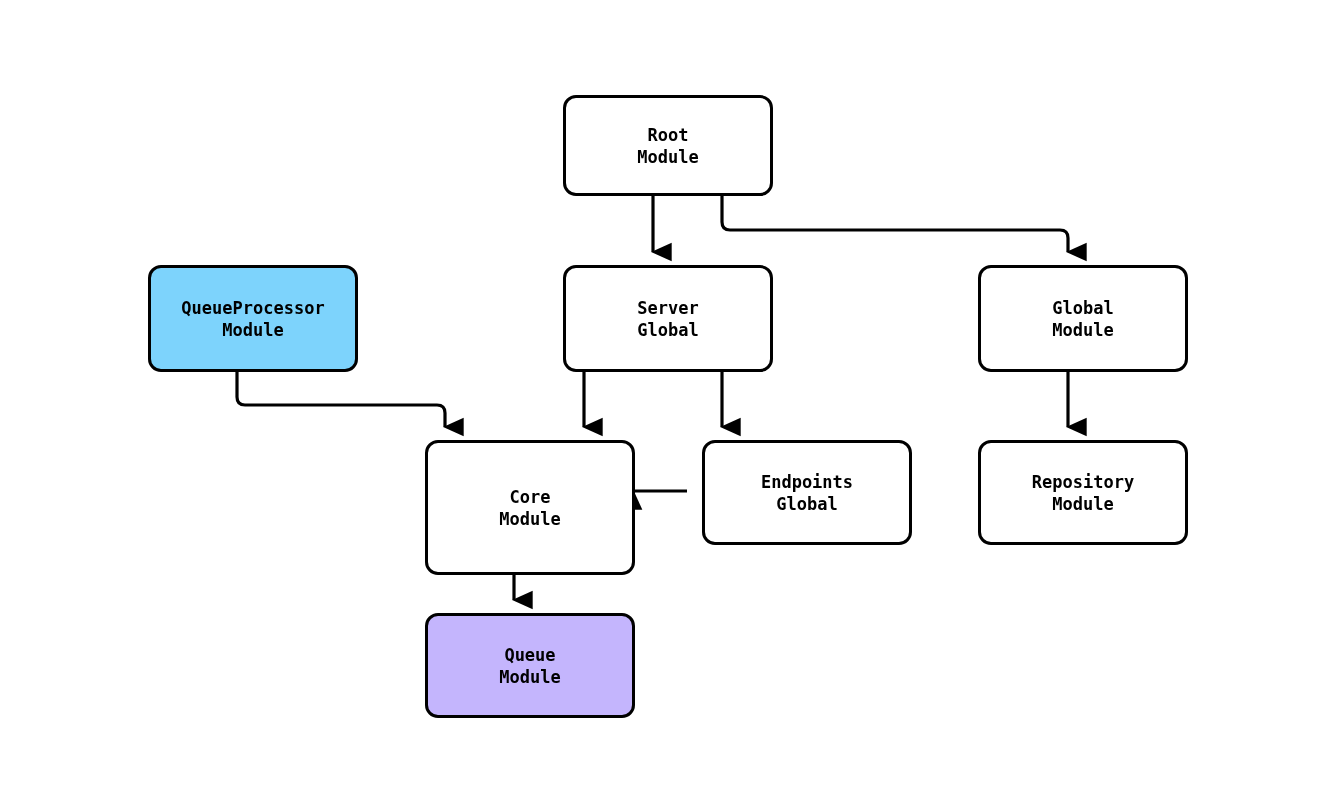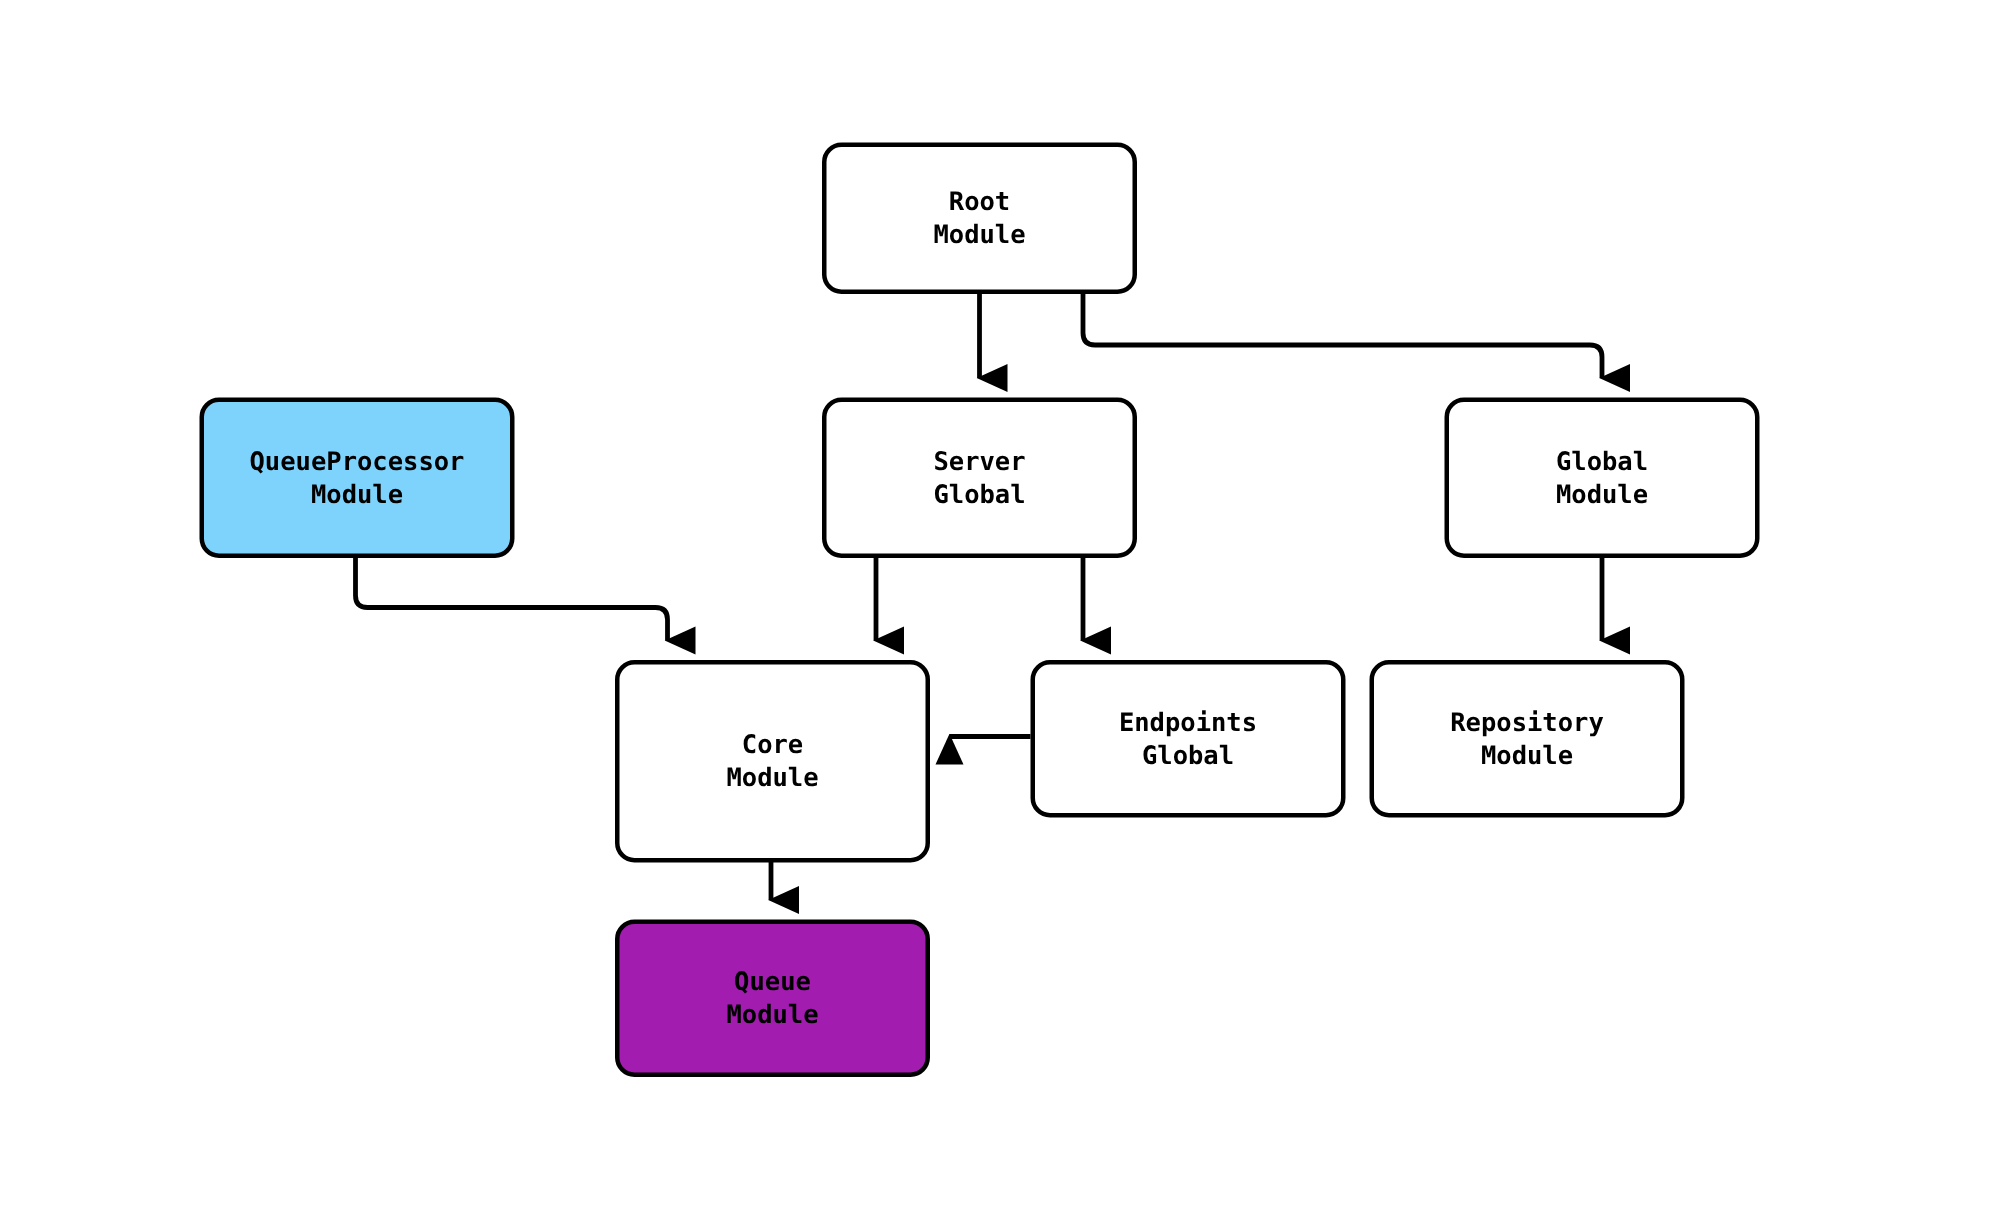"Root" .node { margin-left: none -> 15px }
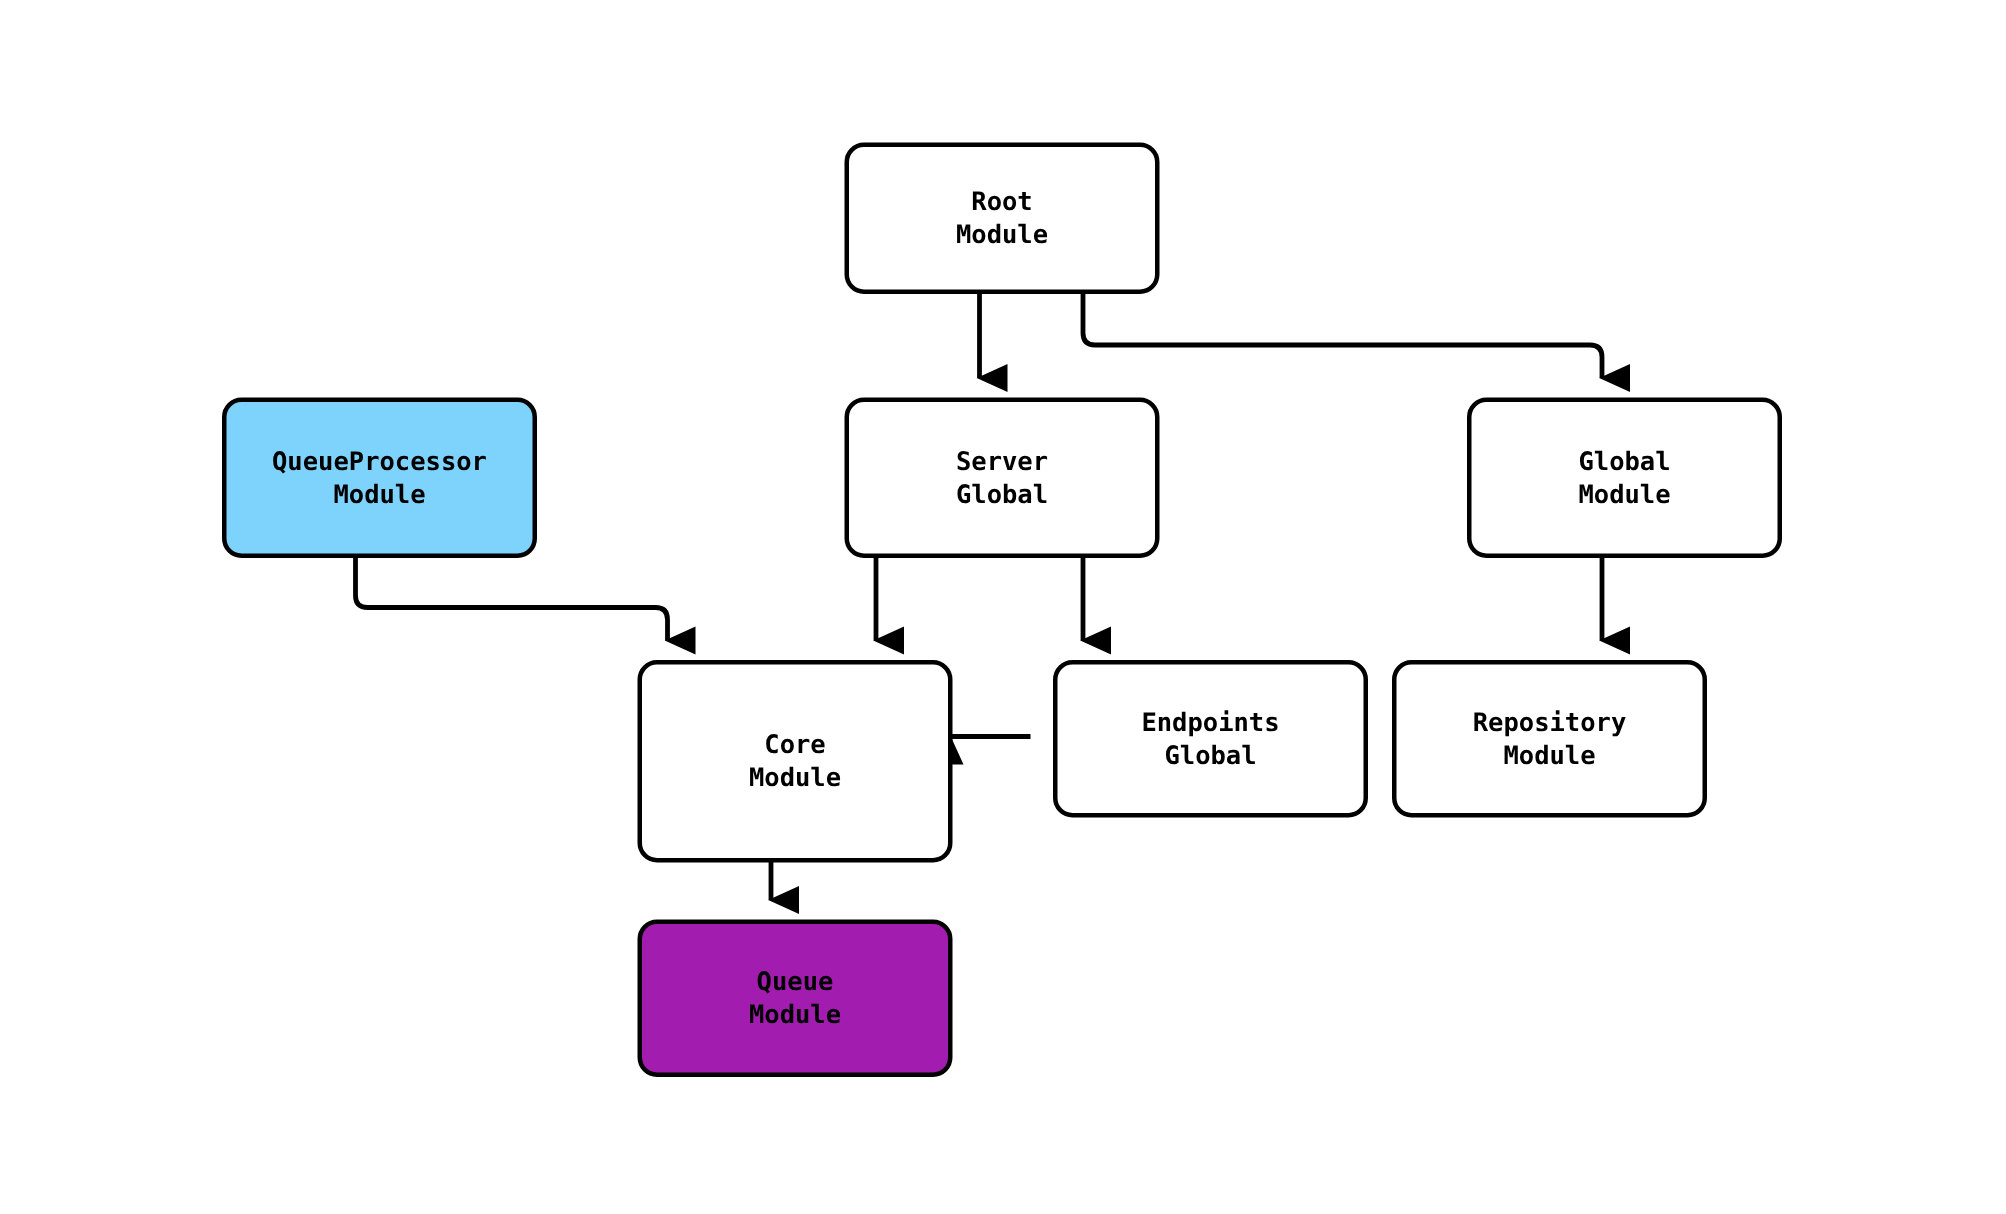"Repository" div.node { left: 913px -> 963px }
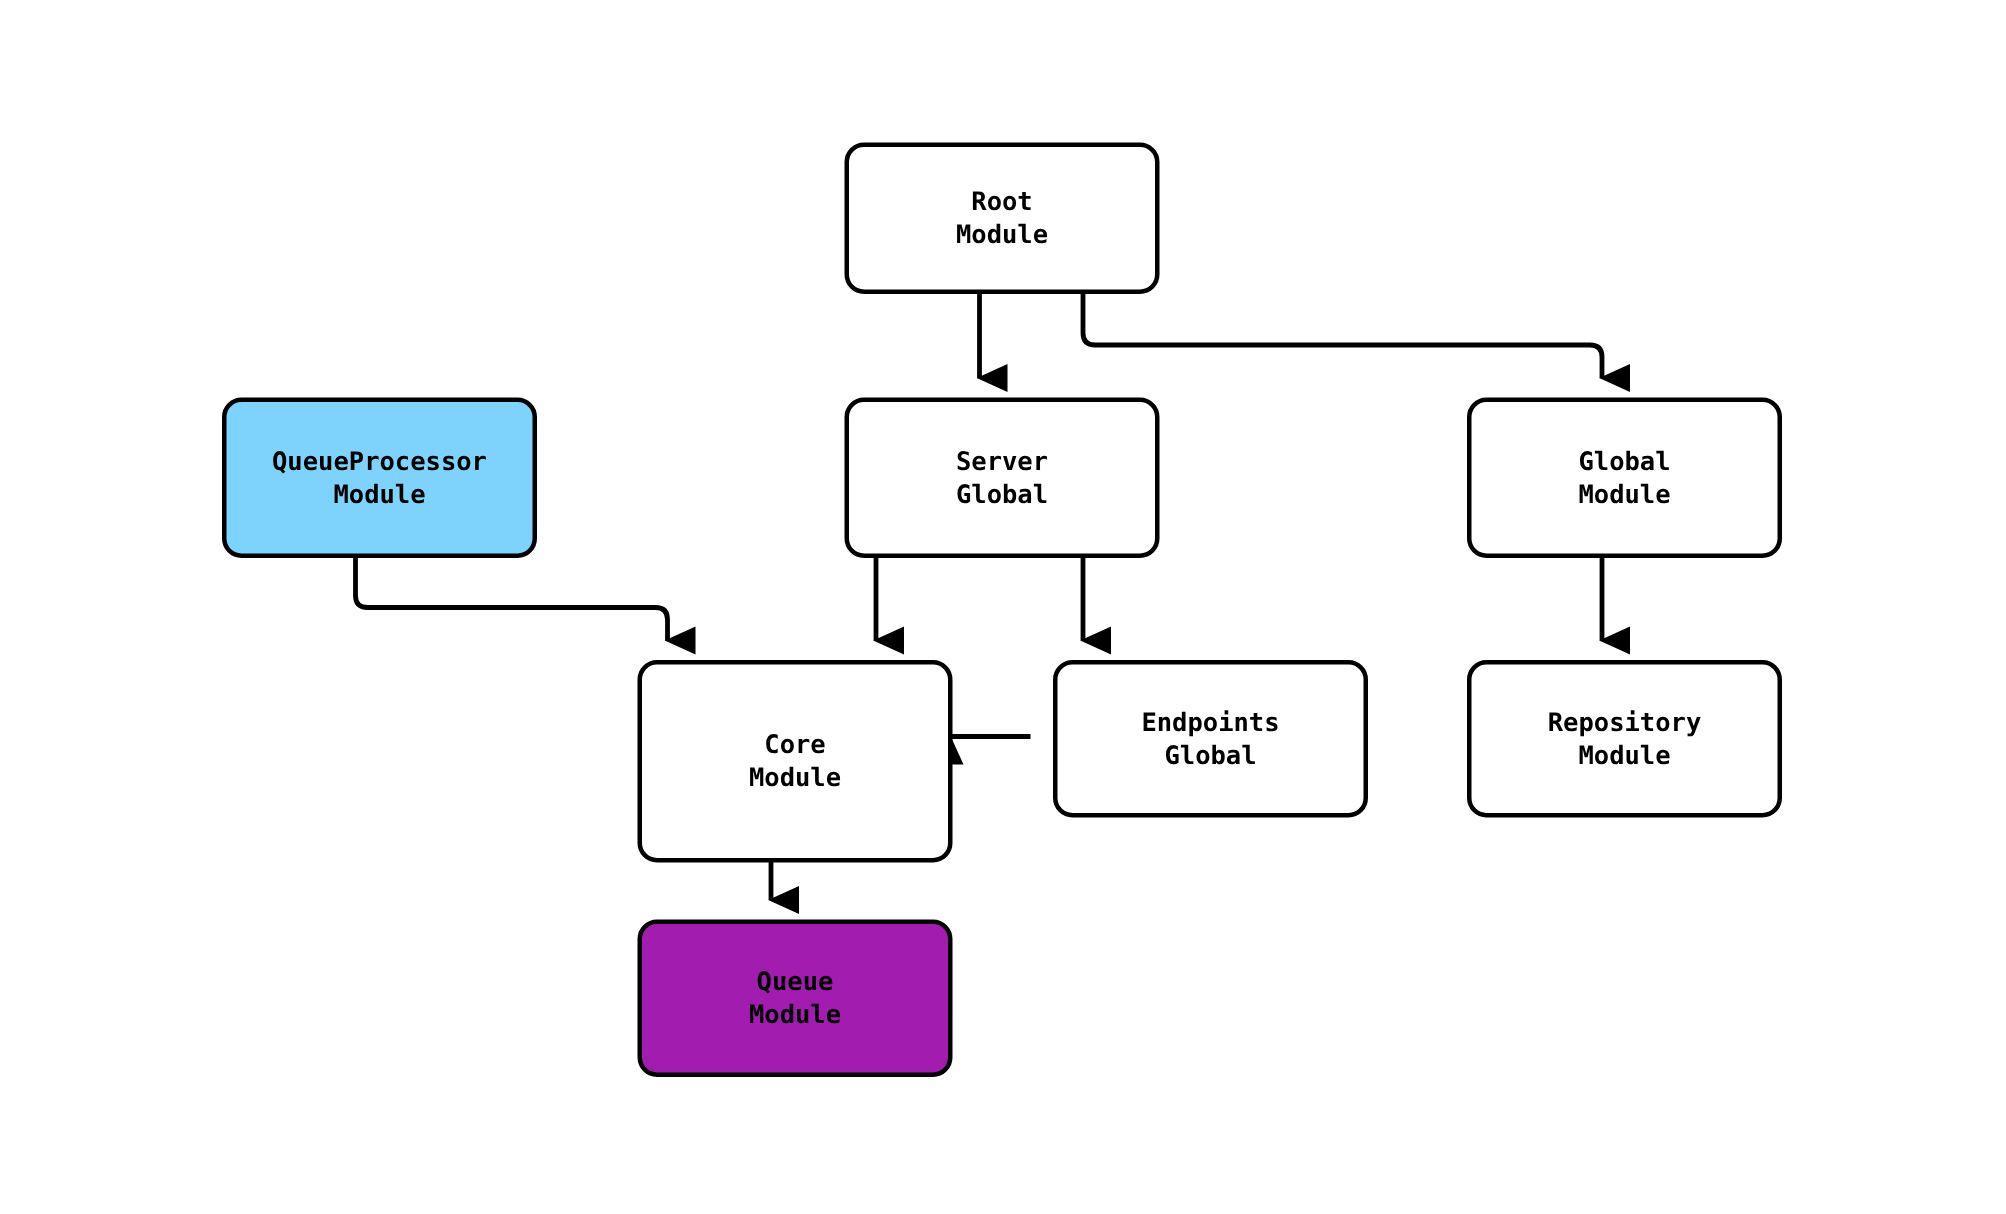"Queue" div.node { background: #a21caf -> #c4b5fd }
